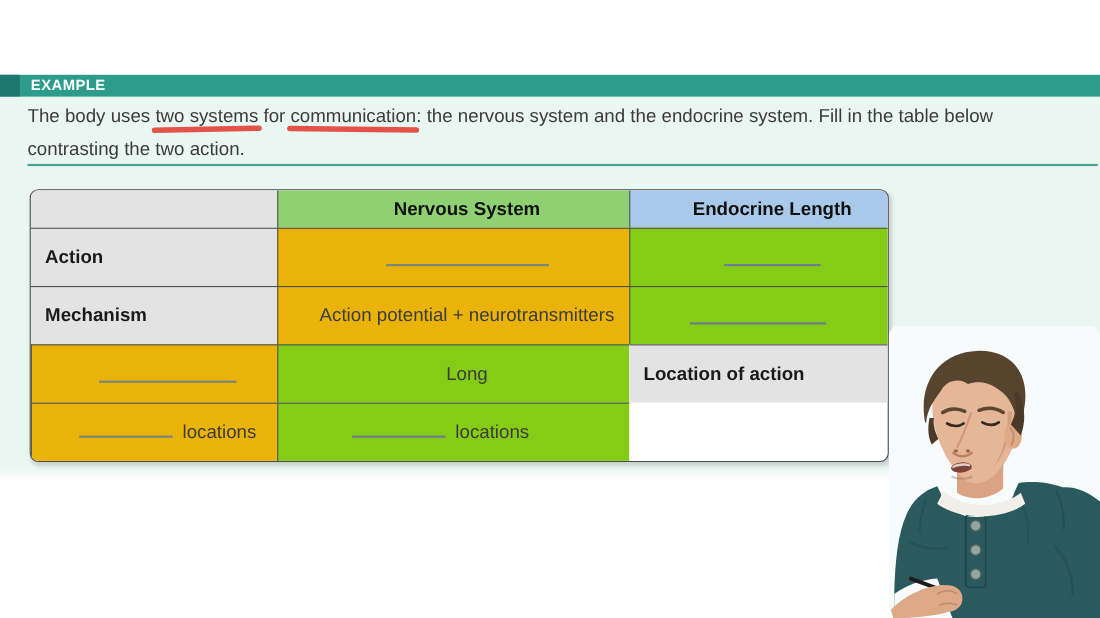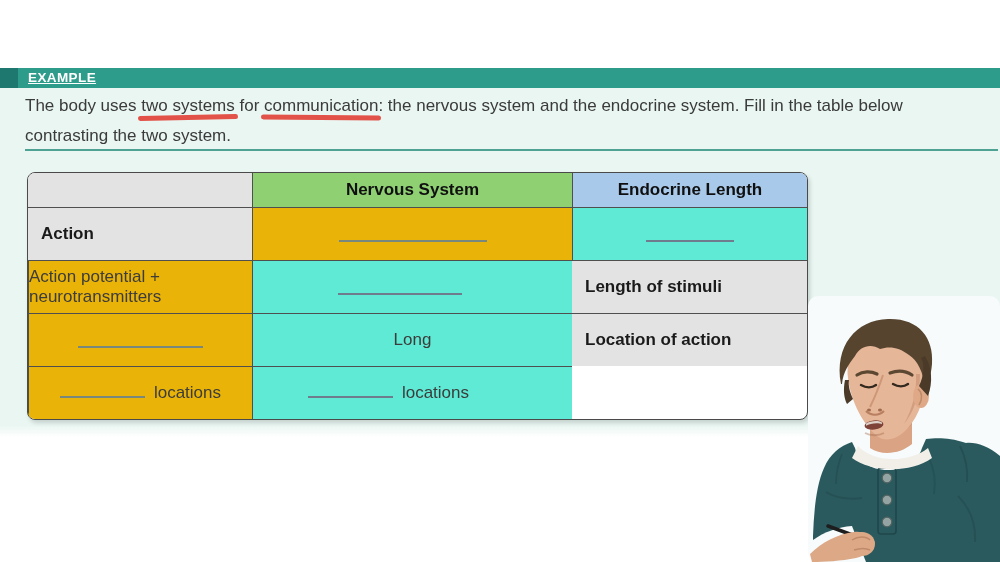"EXAMPLE" .example-label { text-decoration: underline -> none }
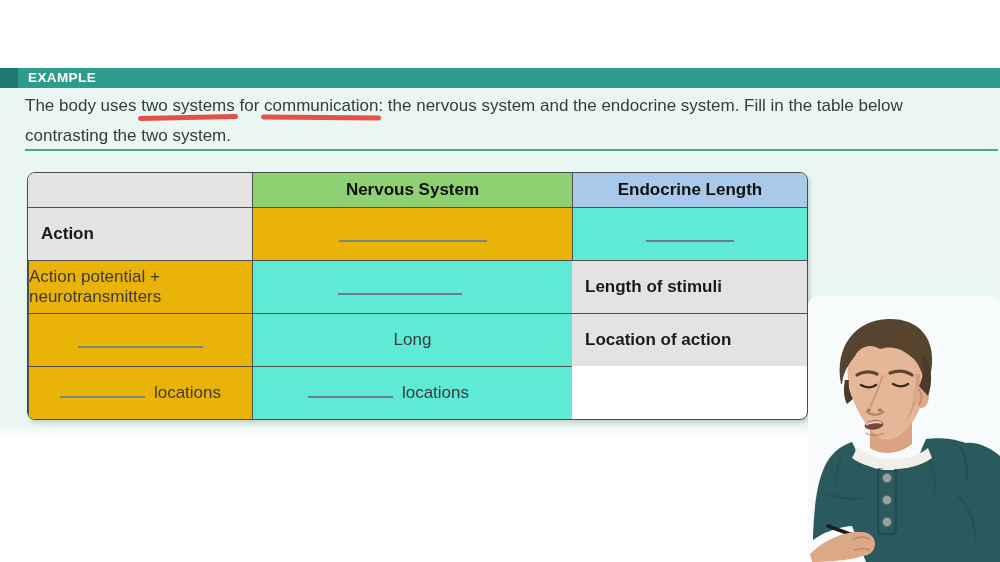"contrasting the two system." div.line { text: system -> action }
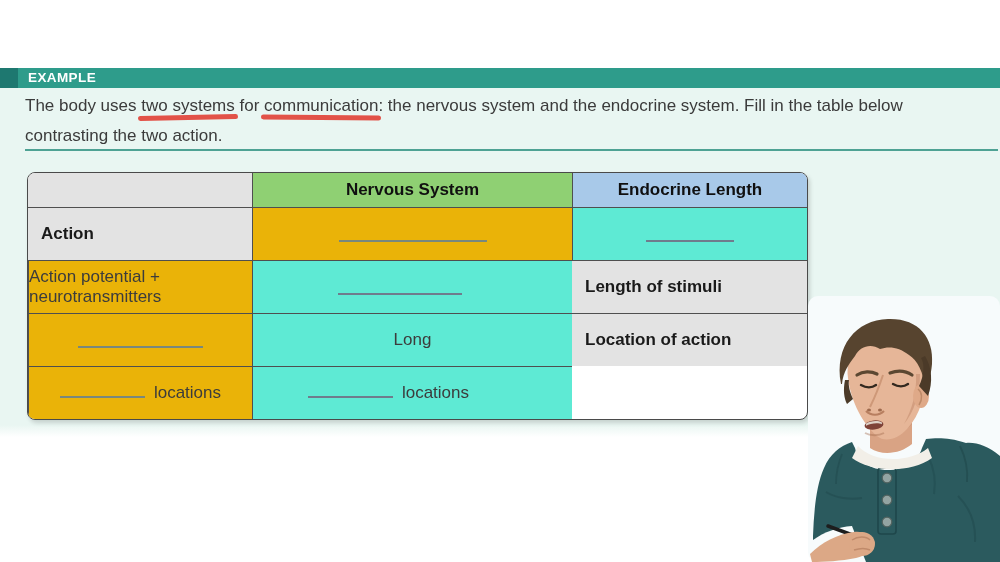"Nervous System" .bl { padding-left: none -> 24px }
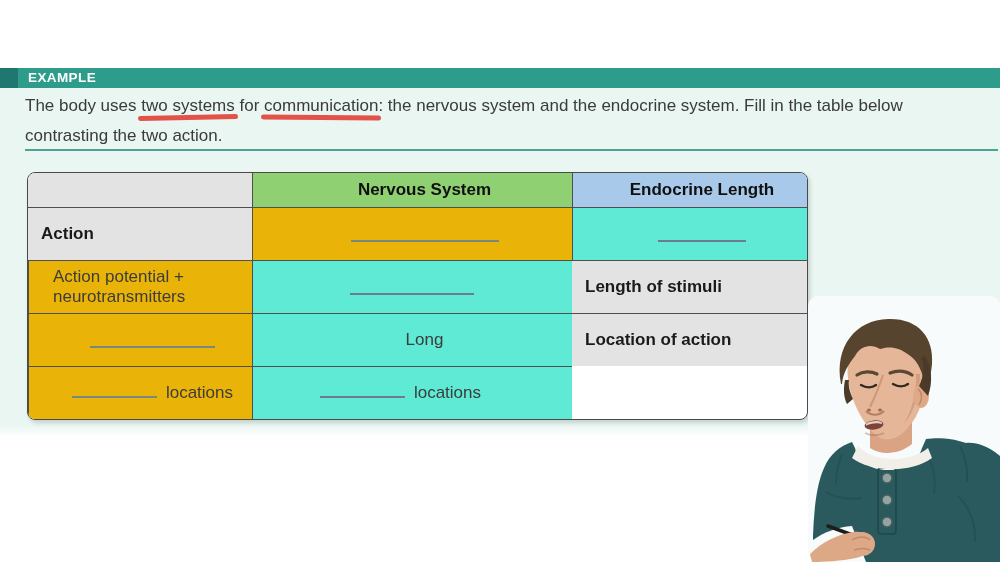"Mechanism" div.cell { html: none -> <div>Mechanism</div> }
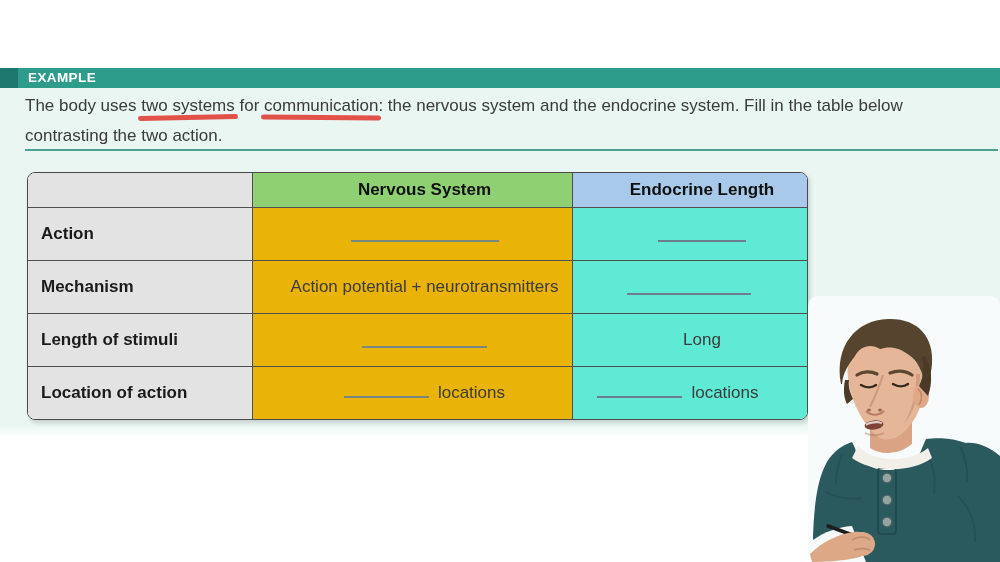"Length of stimuli" div.cell { html: <div>Length of stimuli</div> -> none }
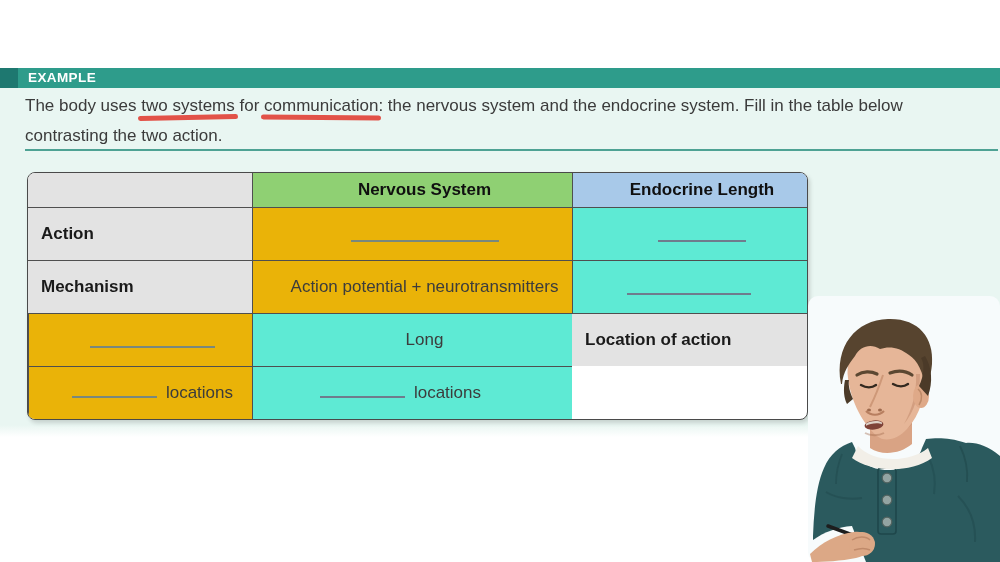"Long" .bluec { background: #5eead4 -> #84cc16 }
